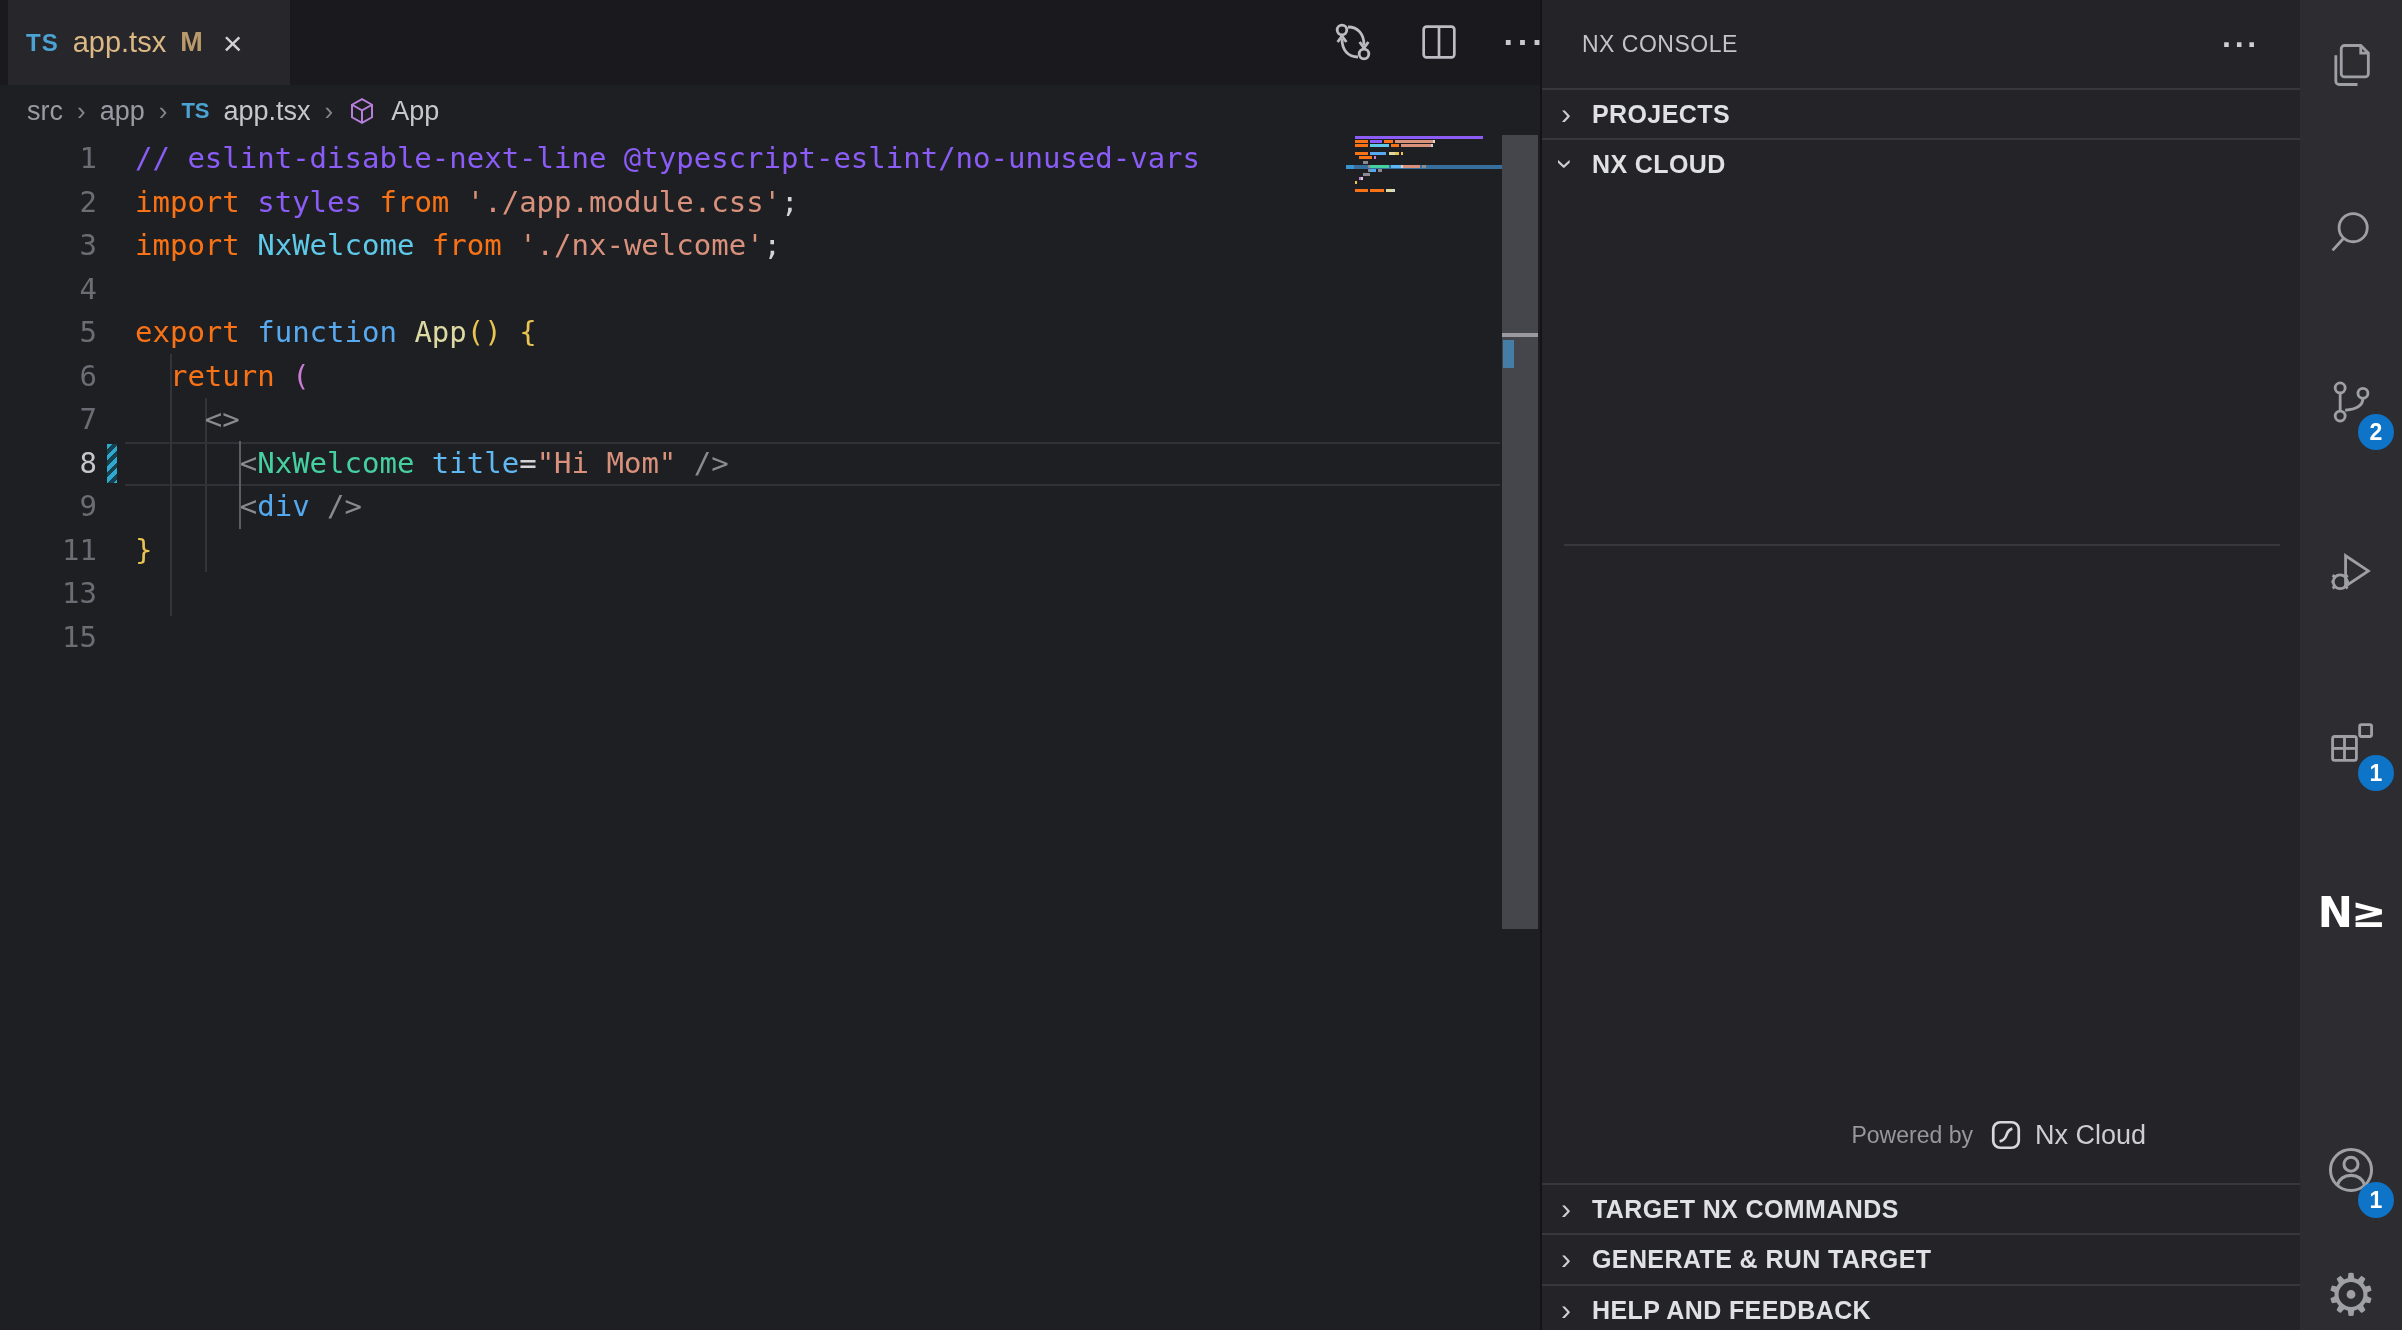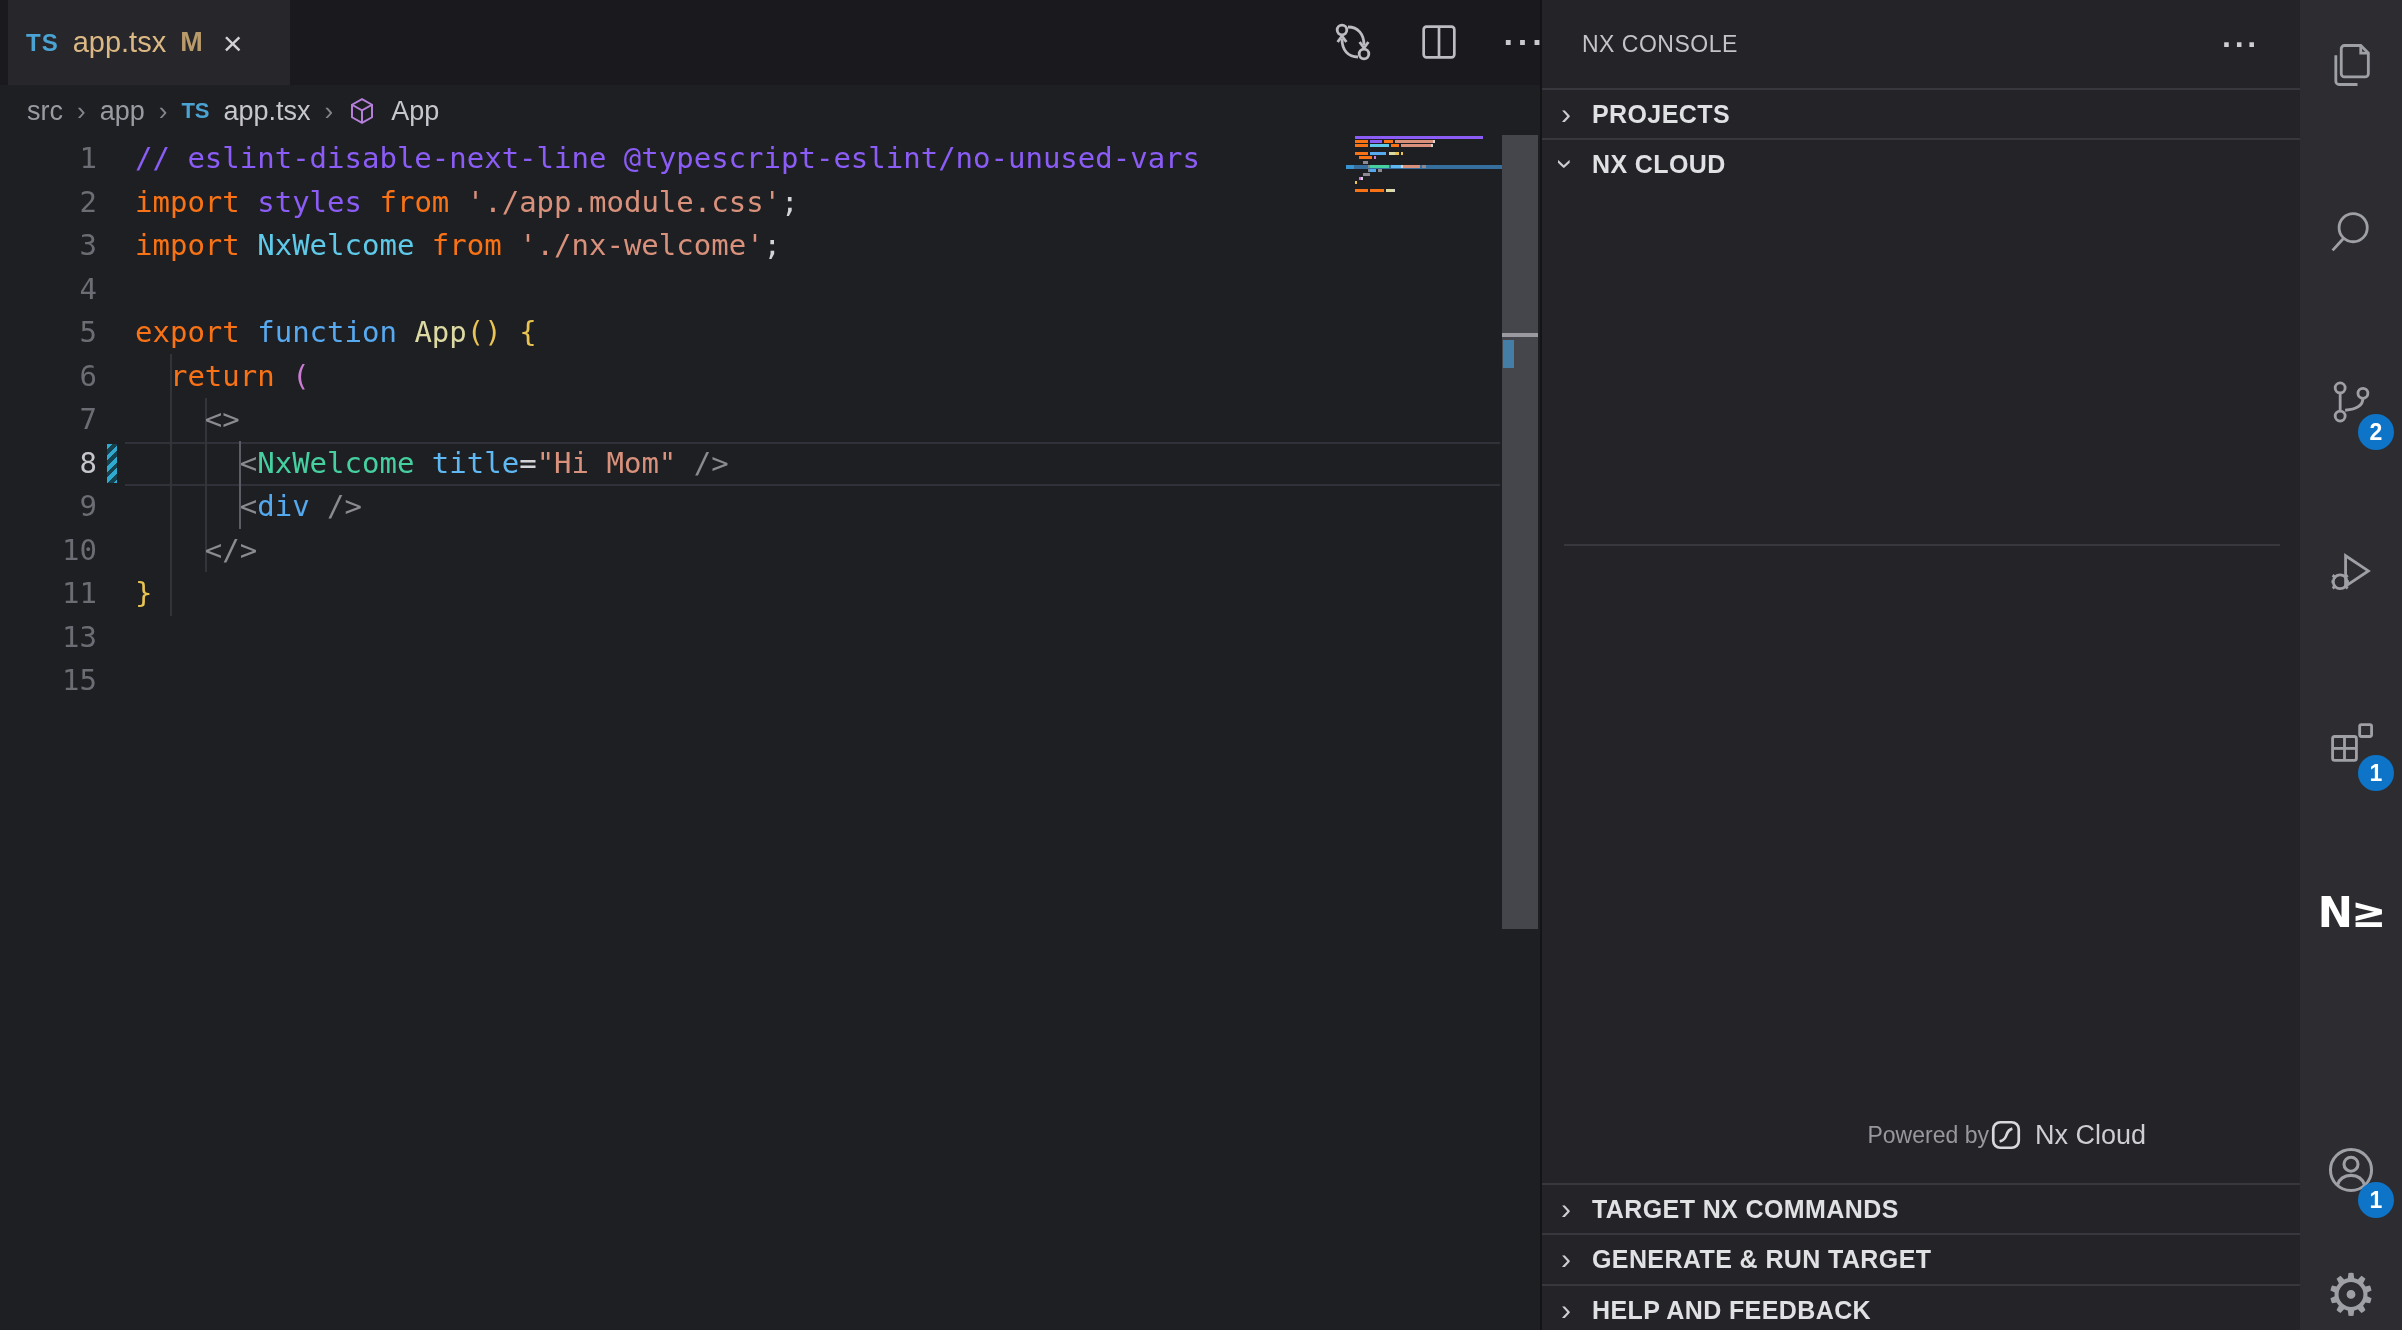"10" div.code-row { html: <div><span>10</span><span><span> </span><span>&lt;/&gt;</span></span></div> -> none }
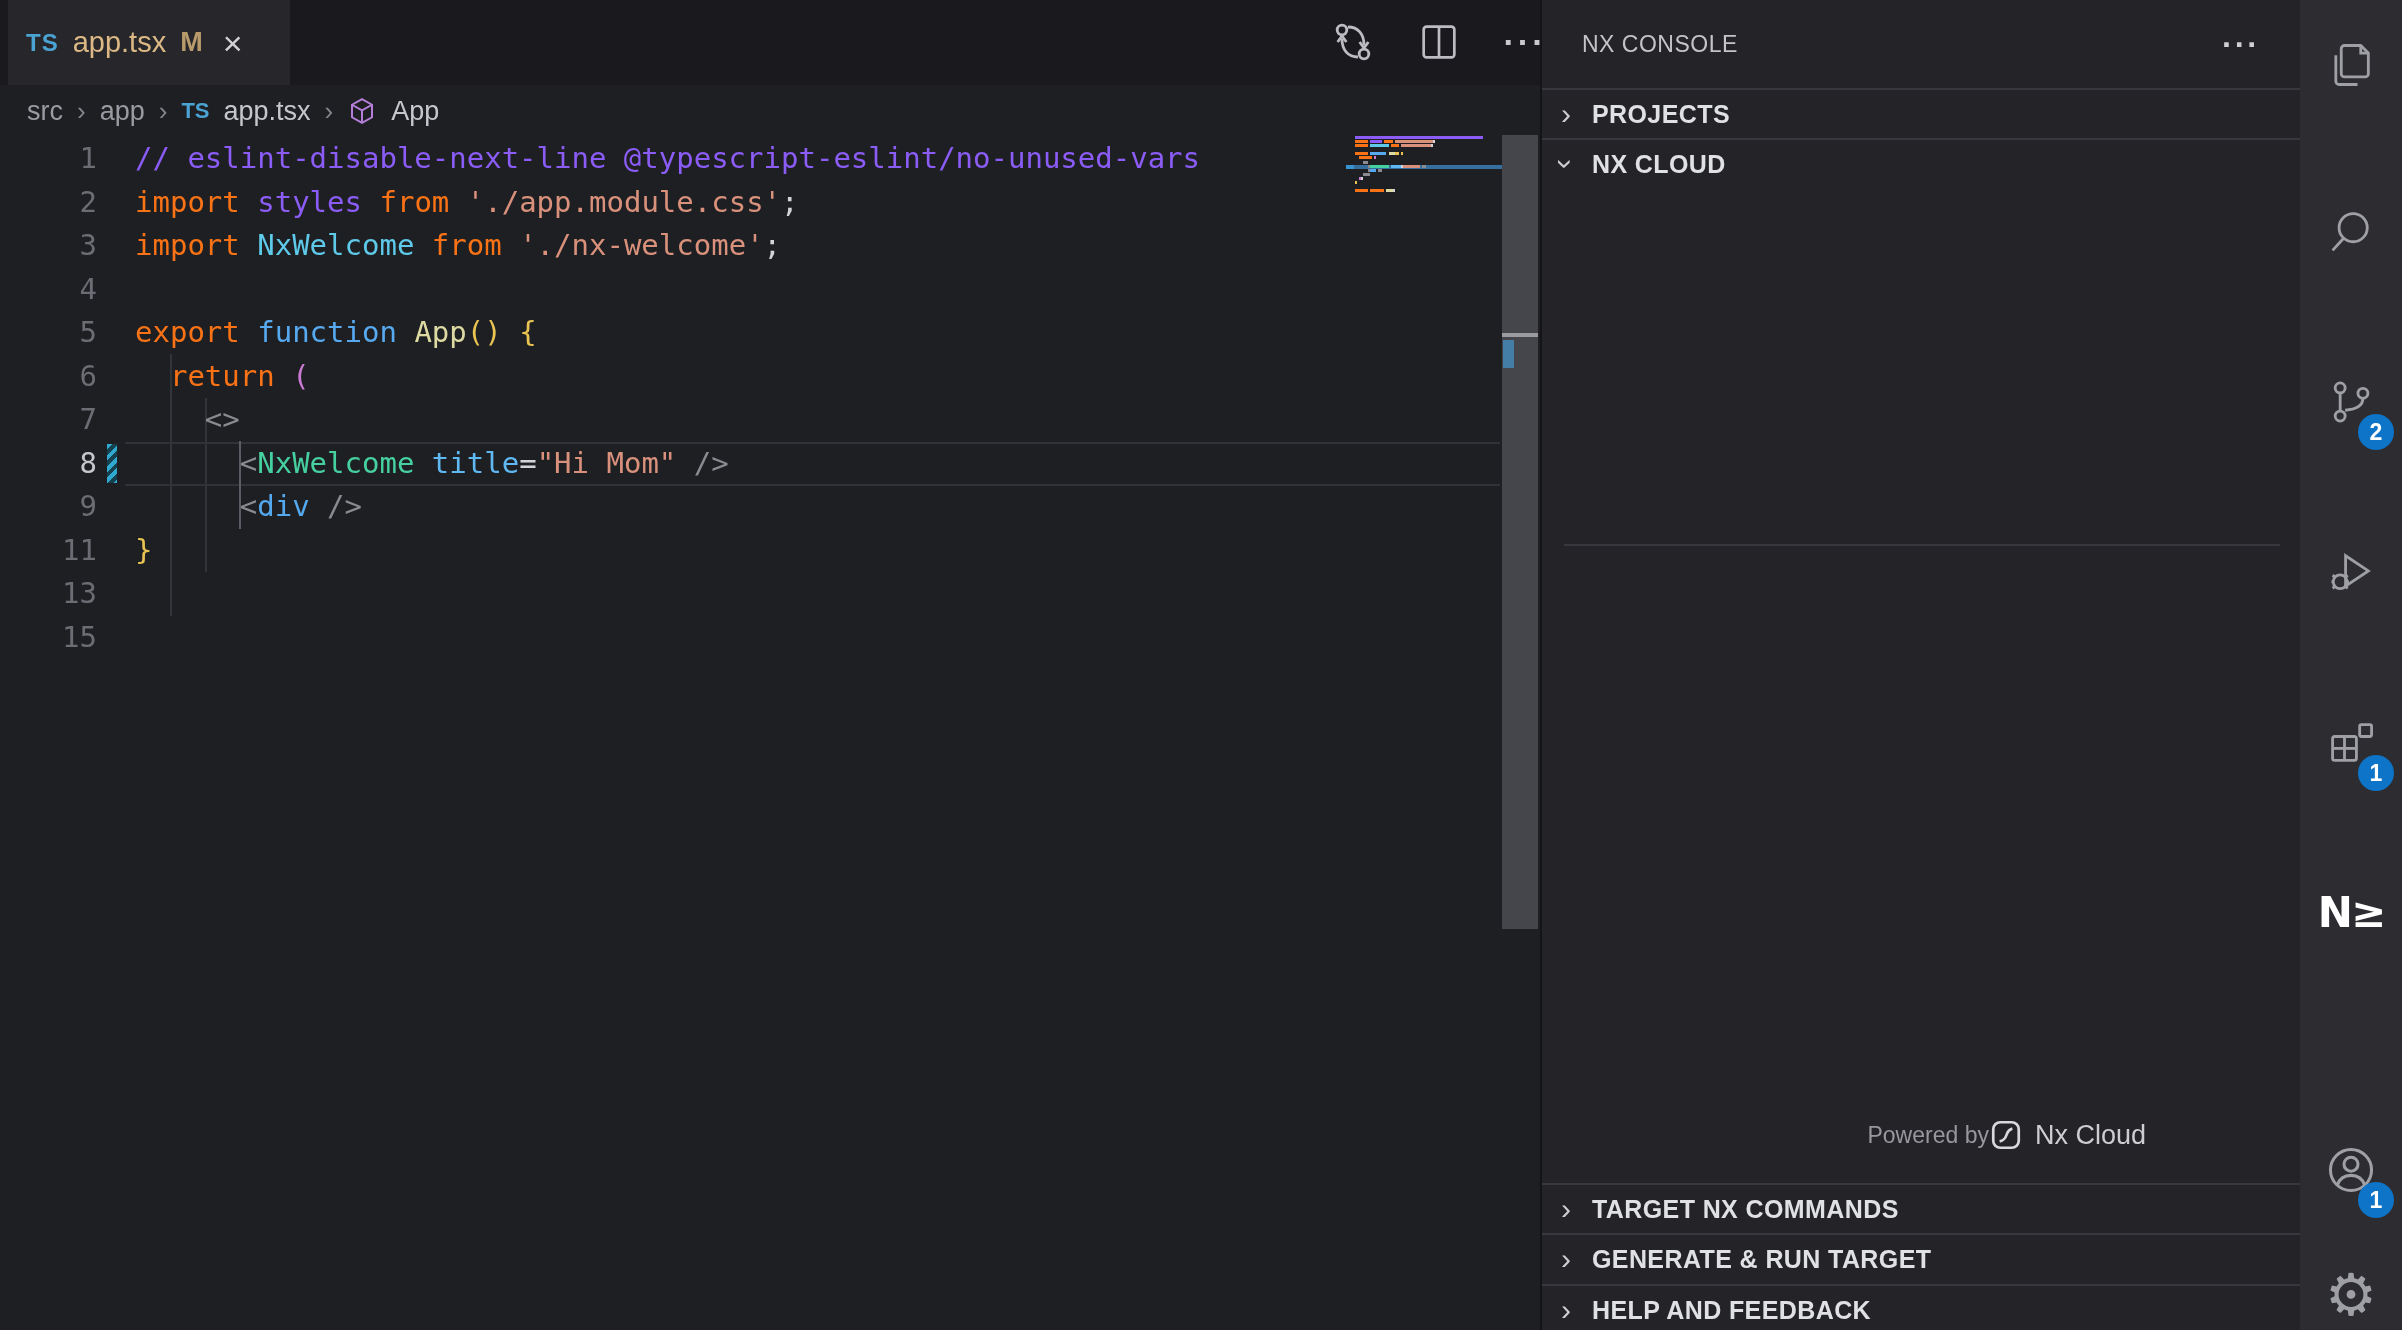"Powered by" .powered-row { gap: none -> 16px }
